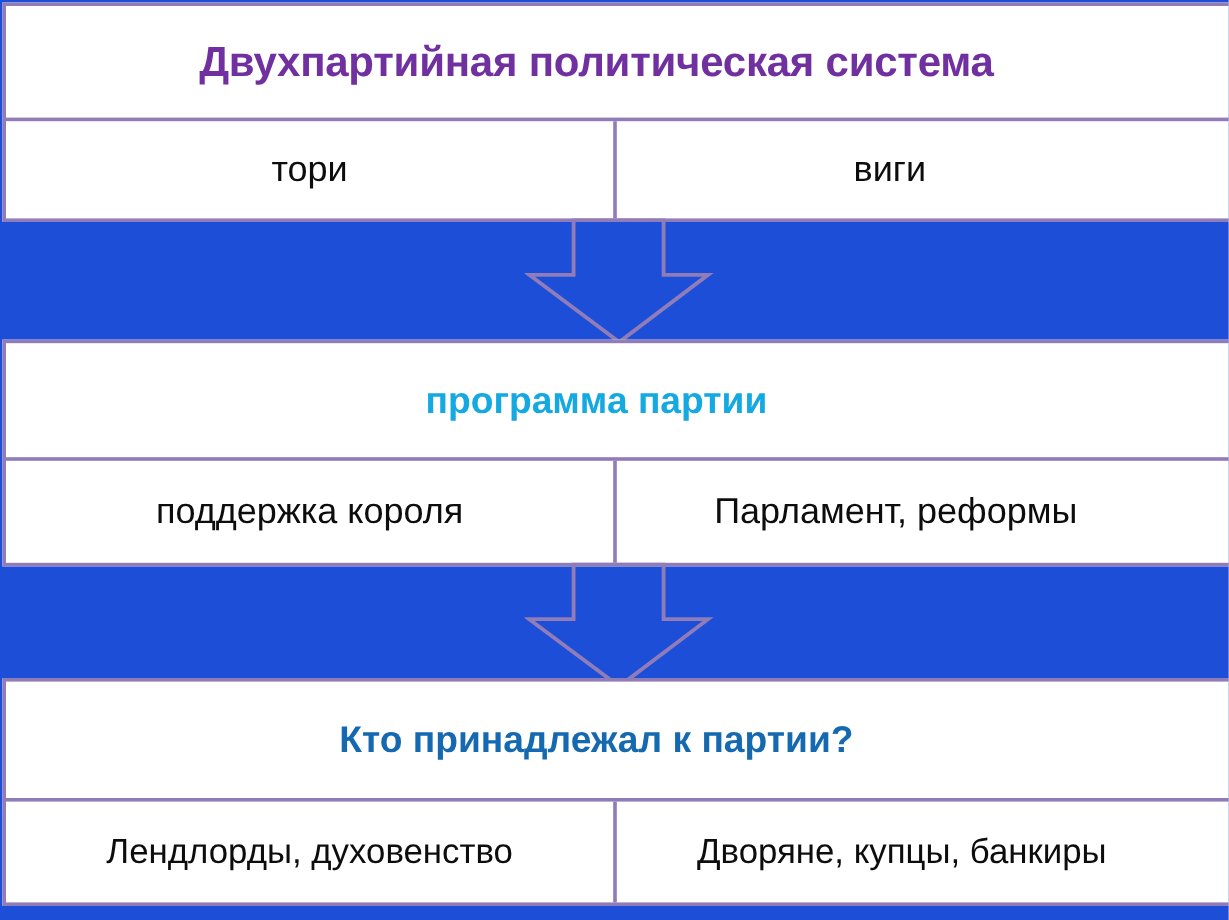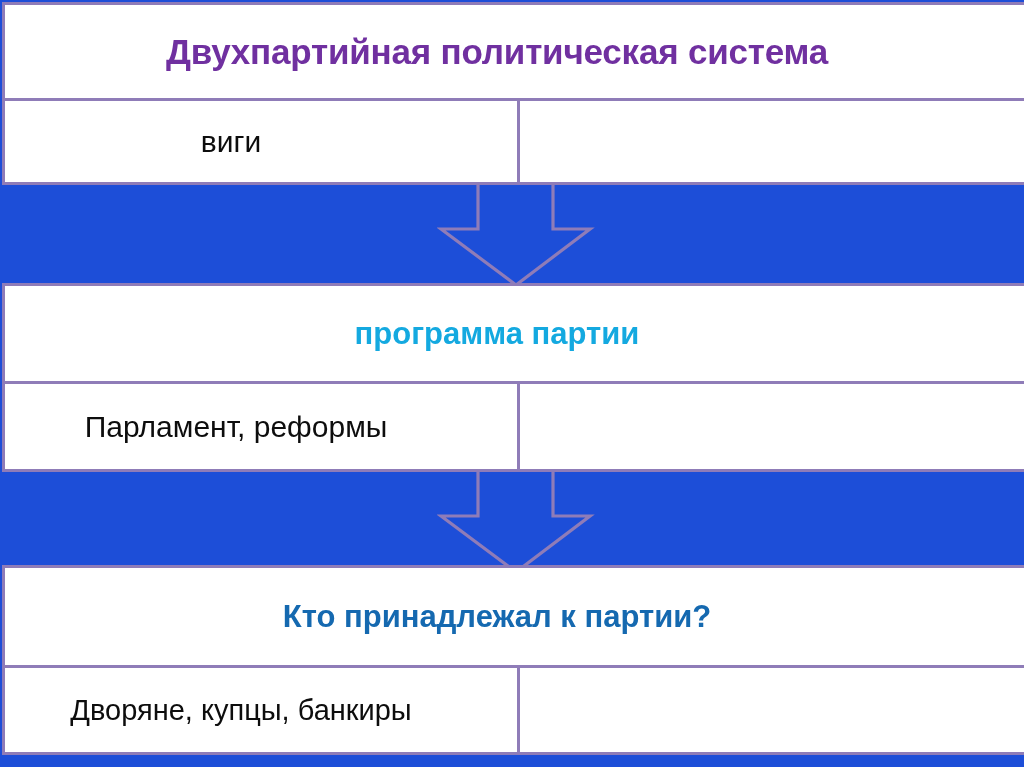"тори" div.cell { html: none -> <div>тори</div> }
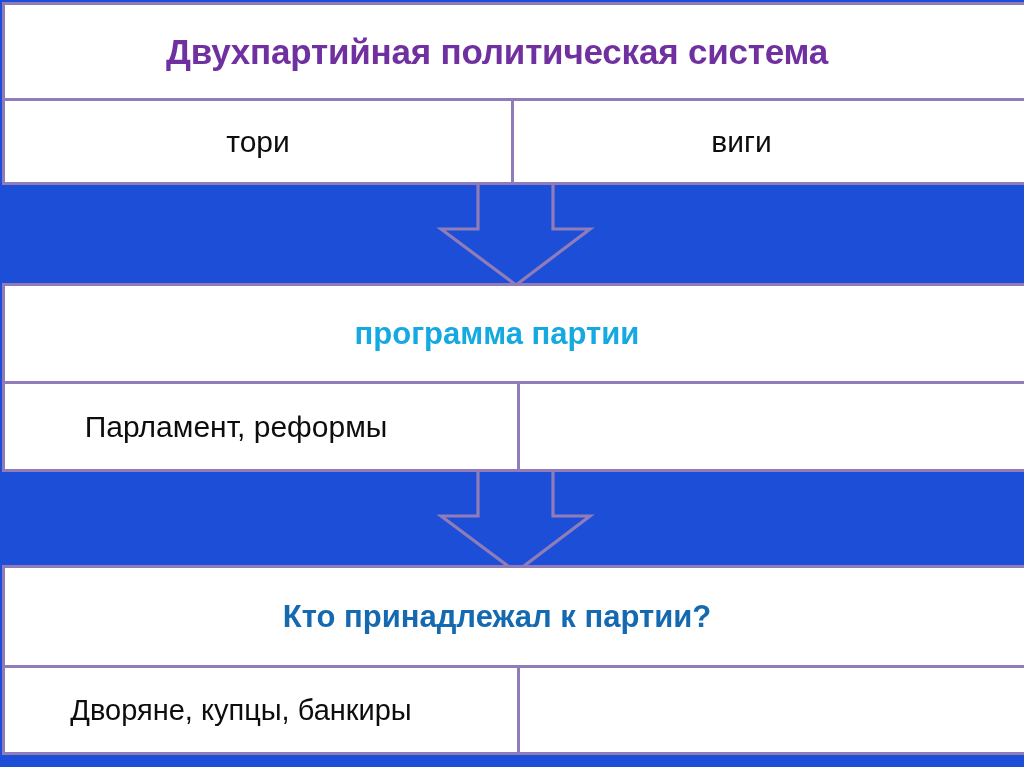"поддержка короля" div.cell { html: none -> <div>поддержка короля</div> }
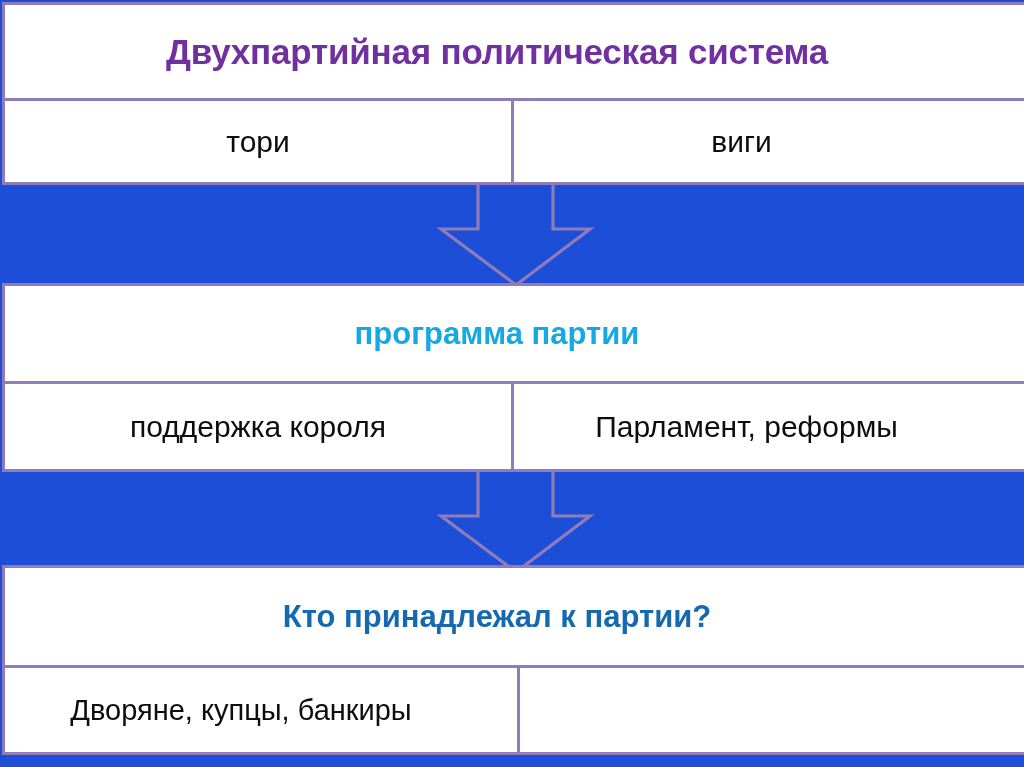"Лендлорды, духовенство" div.cell { html: none -> <div>Лендлорды, духовенство</div> }
